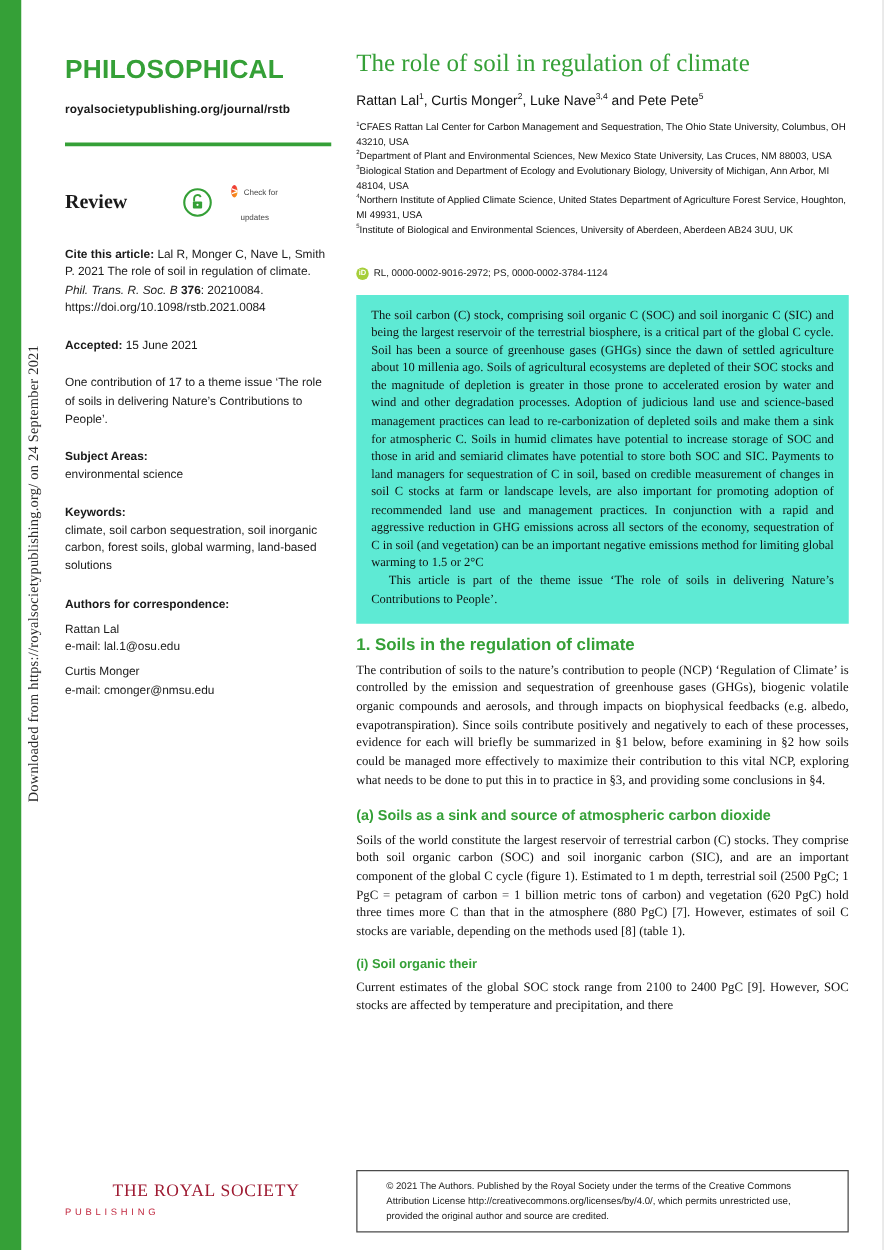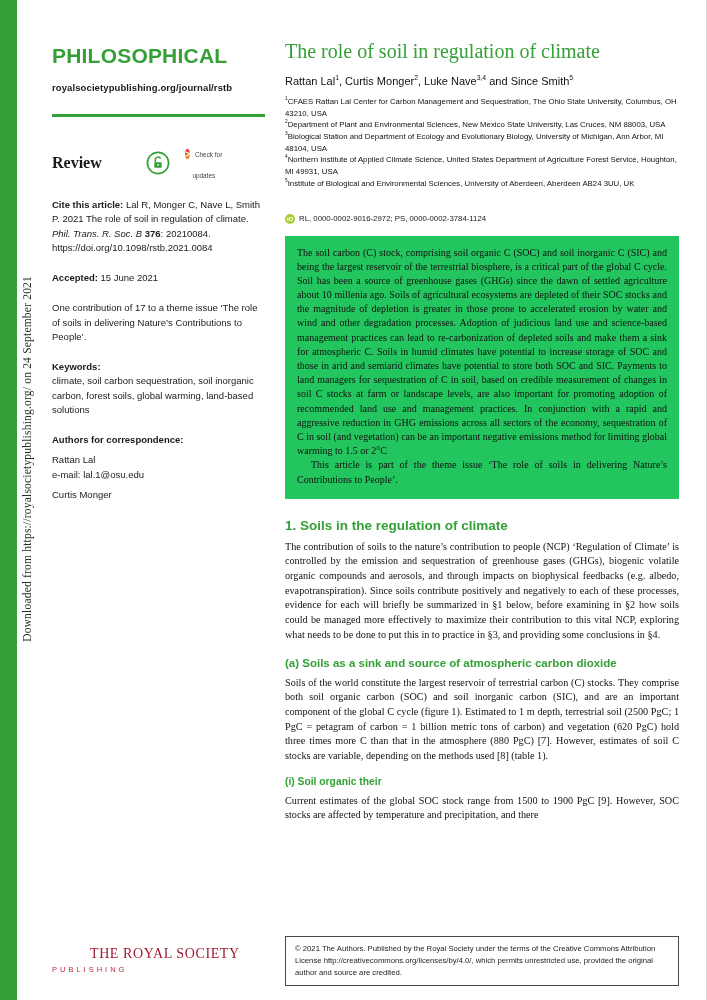"Since Smith" span { text: Since Smith -> Pete Pete }
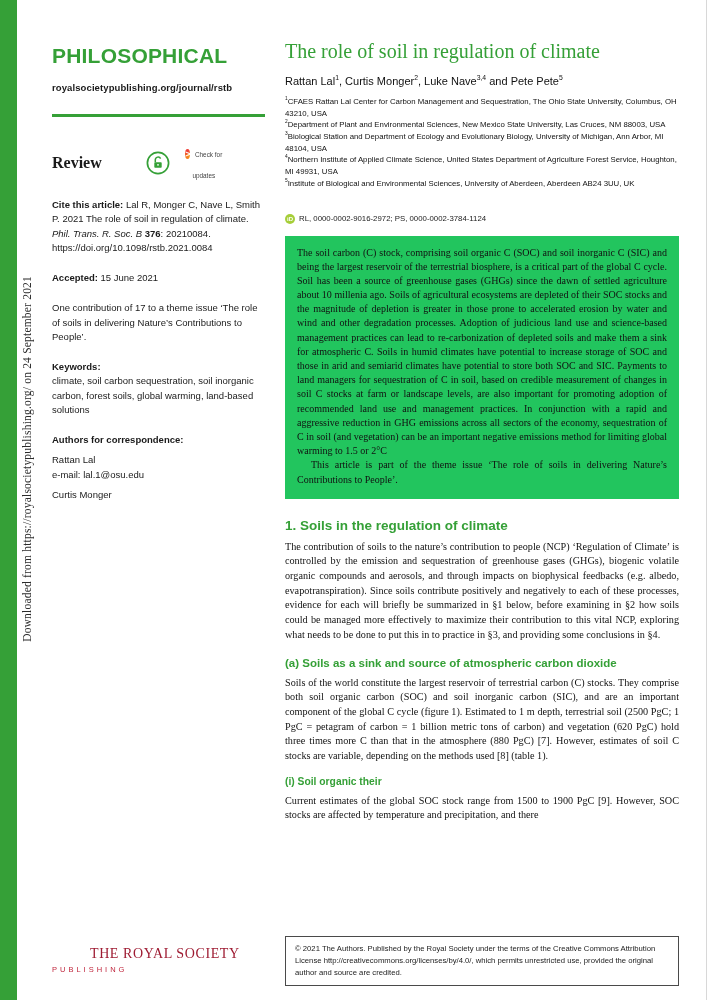"The soil carbon (C) stock," .abstract { background: #22c55e -> #5eead4 }
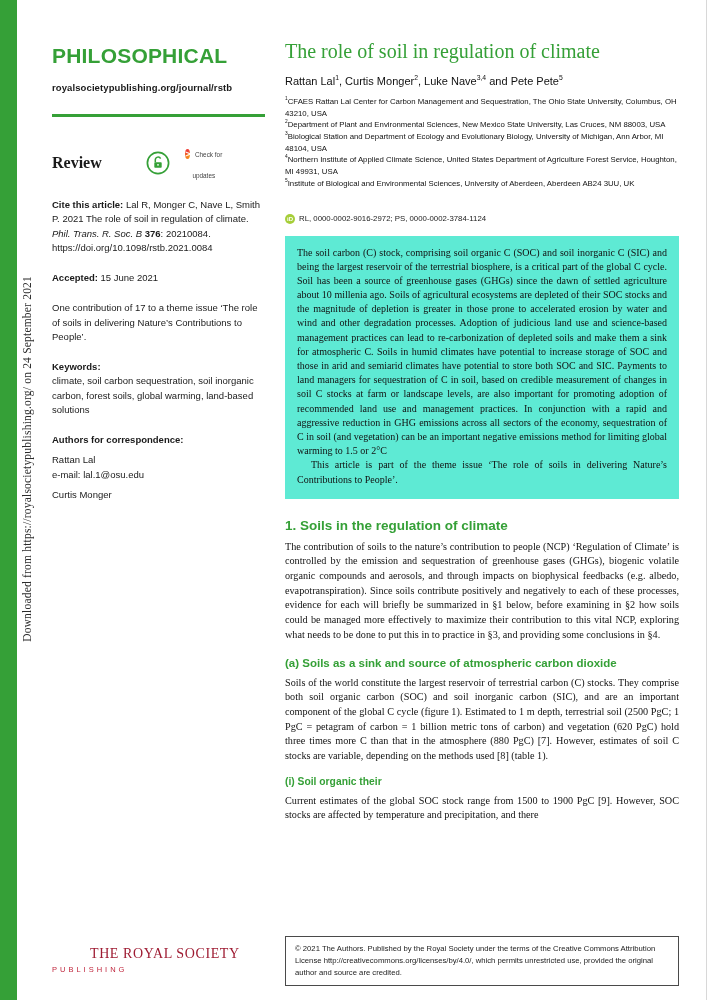"Subject Areas:" div.side-block { html: none -> <div> <div>Subject Areas:</div> <div>environmental science</div> </div> }
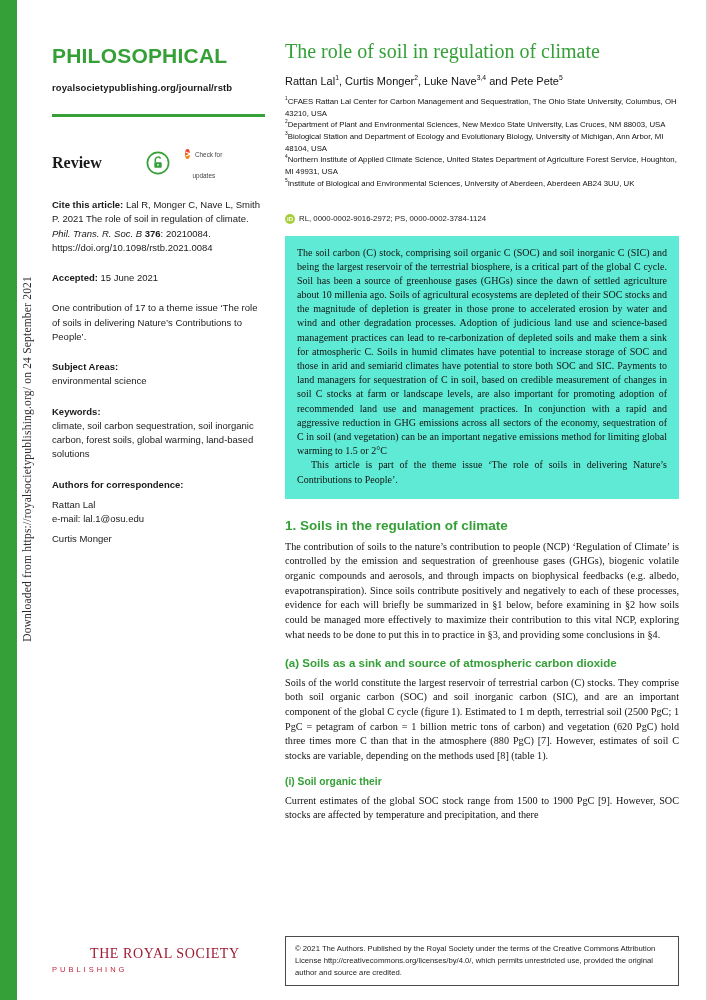"1. Soils in the regulation" .section-heading { margin-top: 19px -> 9px }
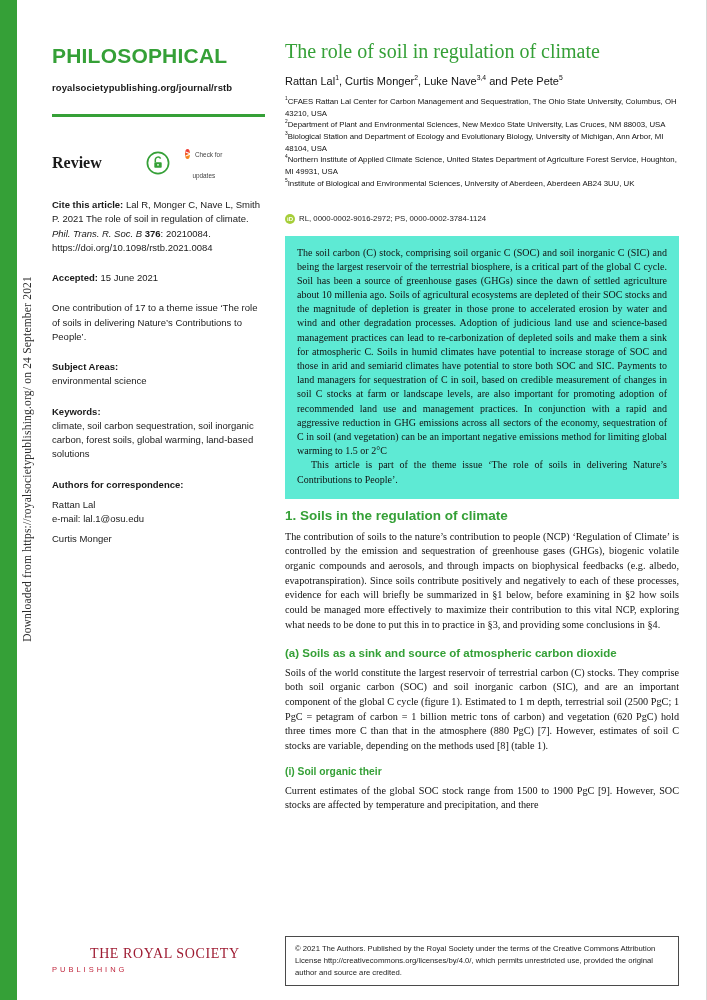"e-mail: cmonger@nmsu.edu" div { html: none -> <div> <span>e-mail: </span><span>cmonger@nmsu.edu</span> </div> }
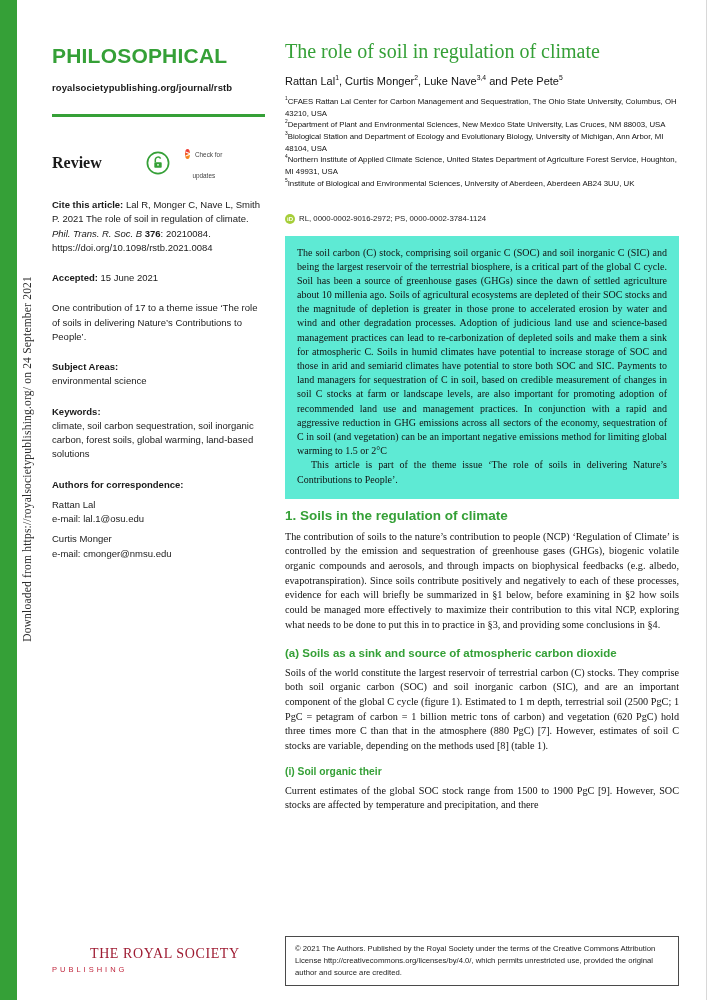"Current estimates of the global" p.body-para { text: 1500 to 1900 -> 2100 to 2400 }
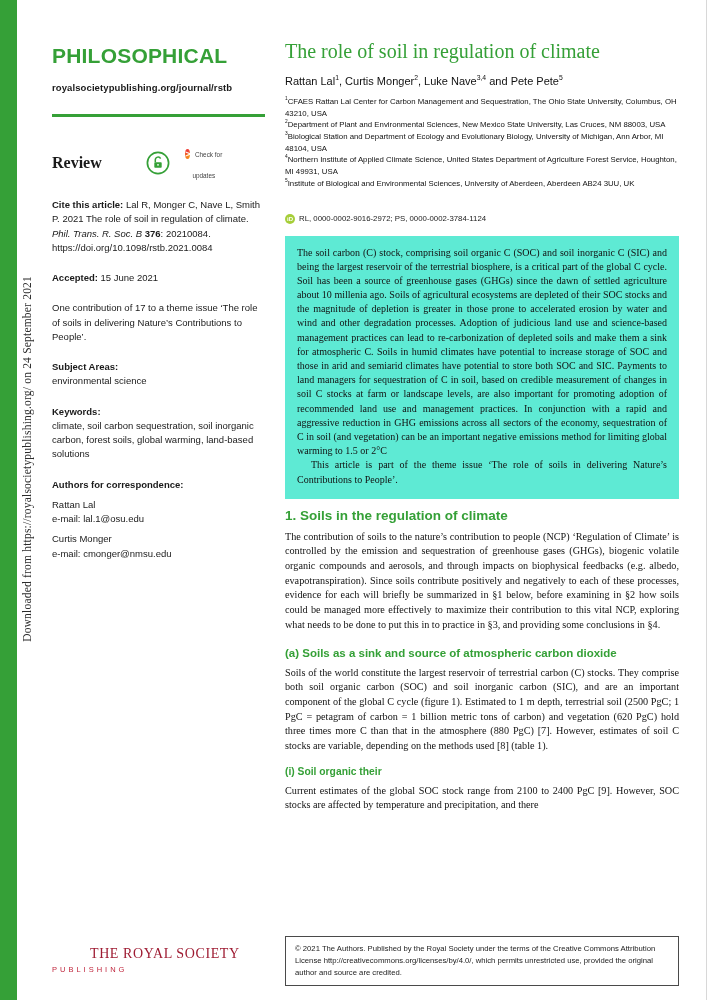"© 2021 The Authors. Published" .copyright-box { padding: 6px 9px -> 6px 23px }
